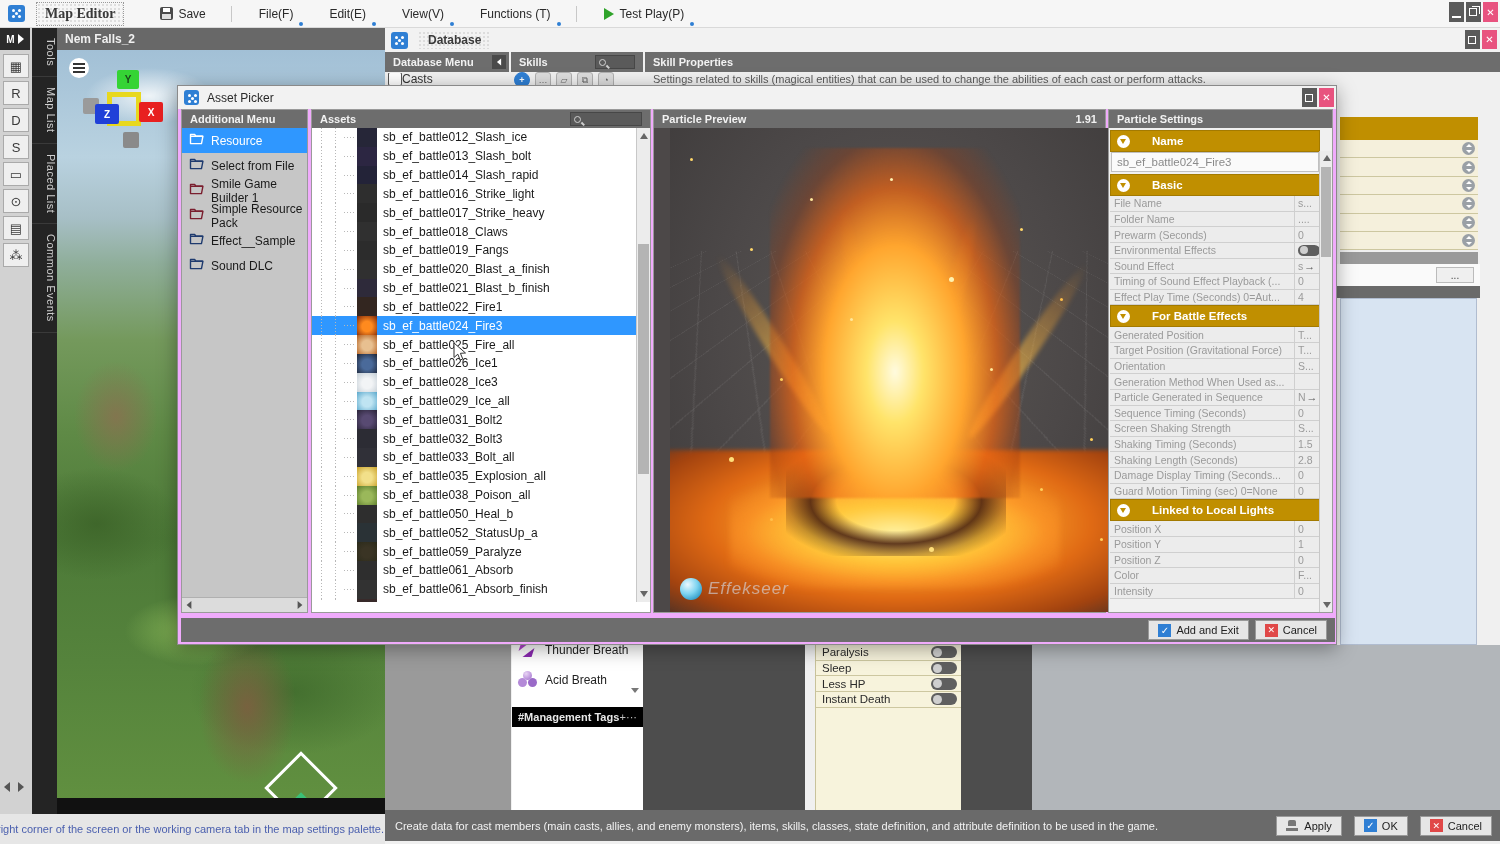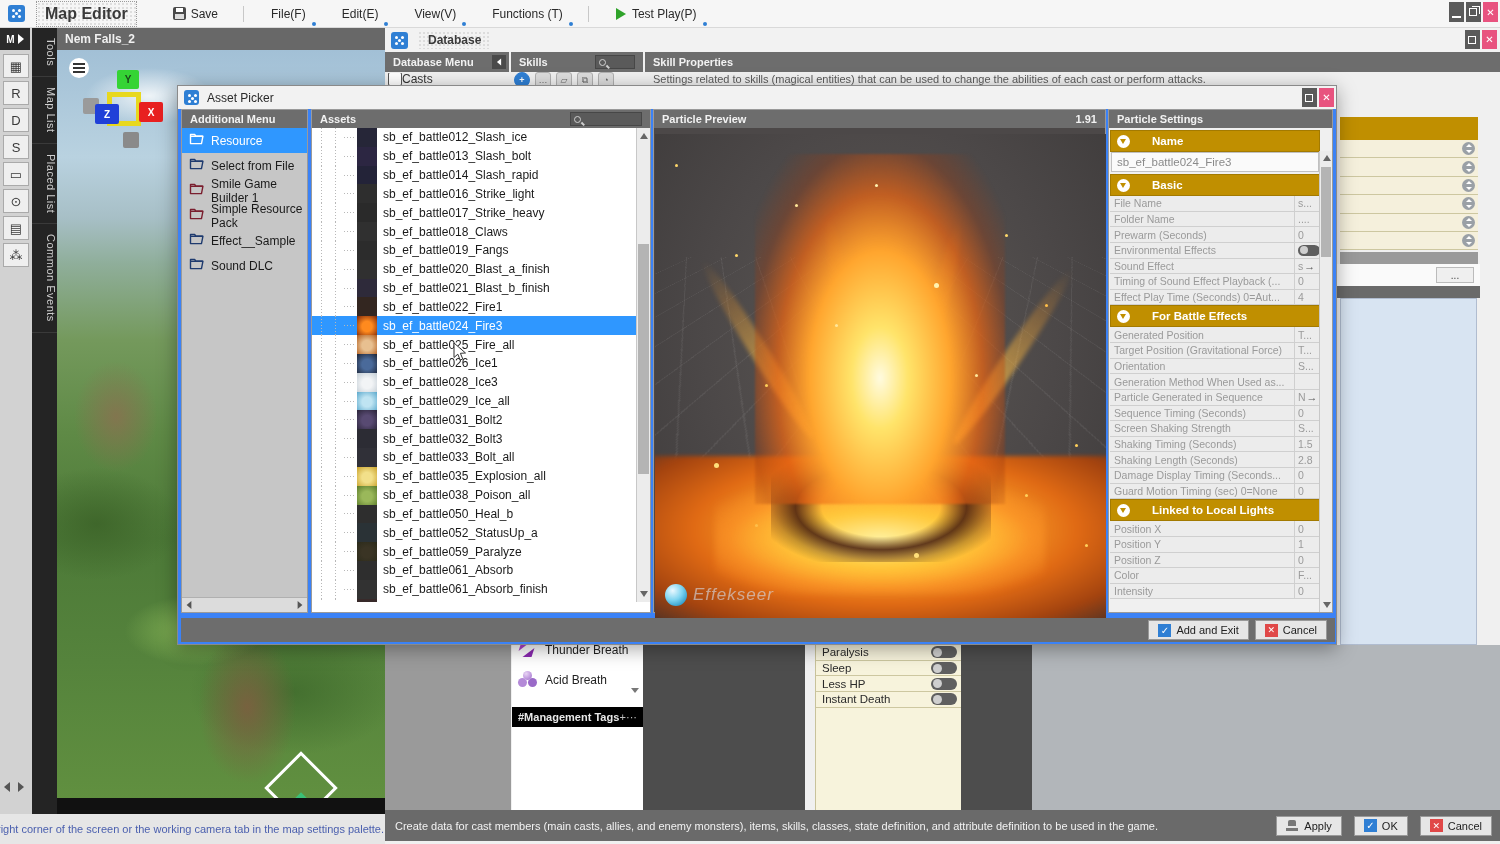"Map Editor" .app-title { font-family: none -> Liberation Serif, serif; font-size: 16px -> 14px }
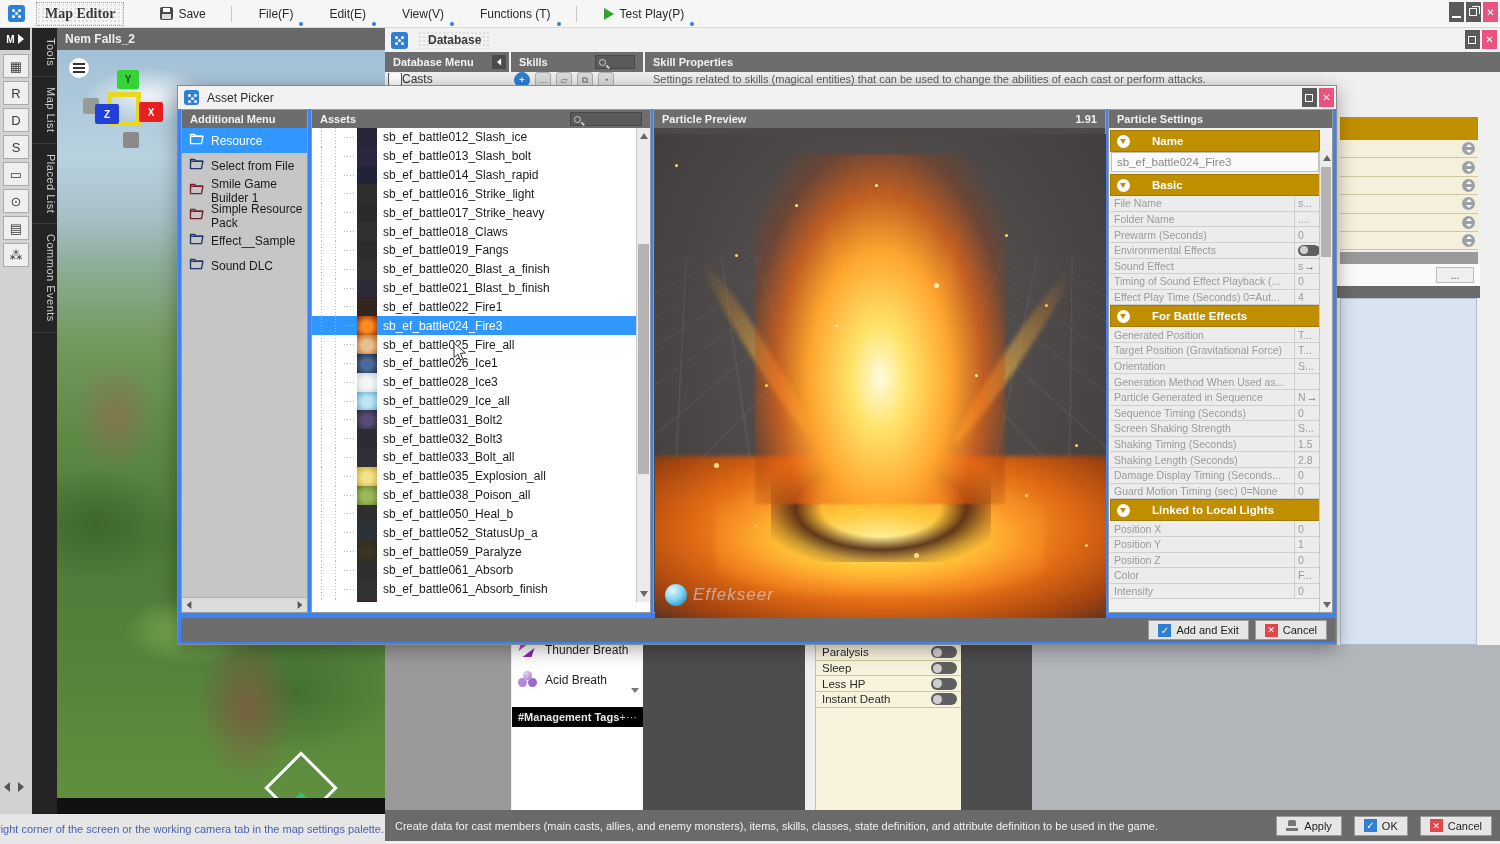"Asset Picker" .dialog { background: #3b82f6 -> #f0abfc }
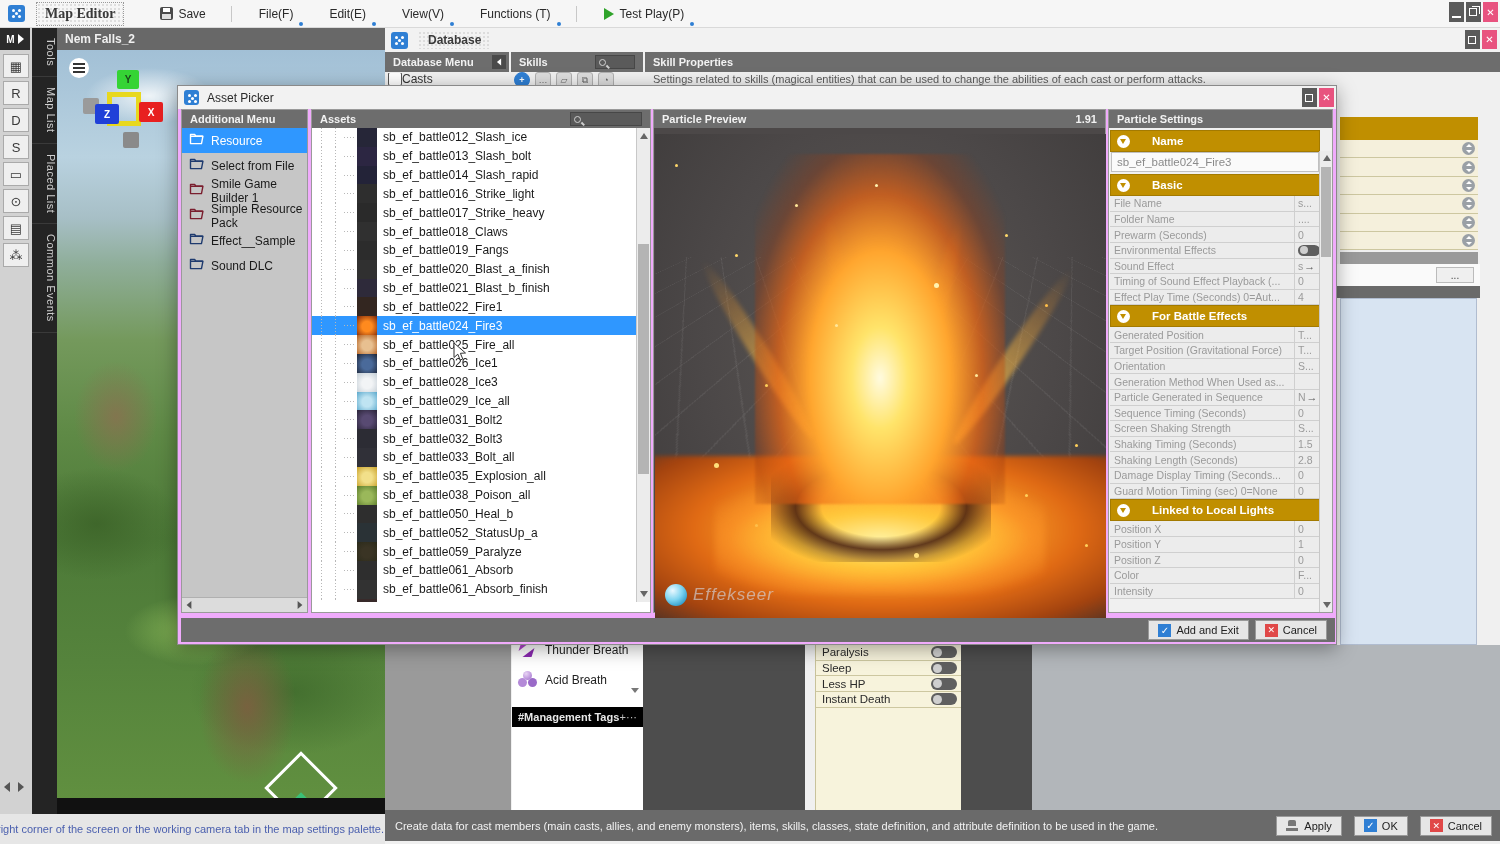"Effekseer" .pv-canvas { left: 1px -> 16px; margin-top: 6px -> none }
